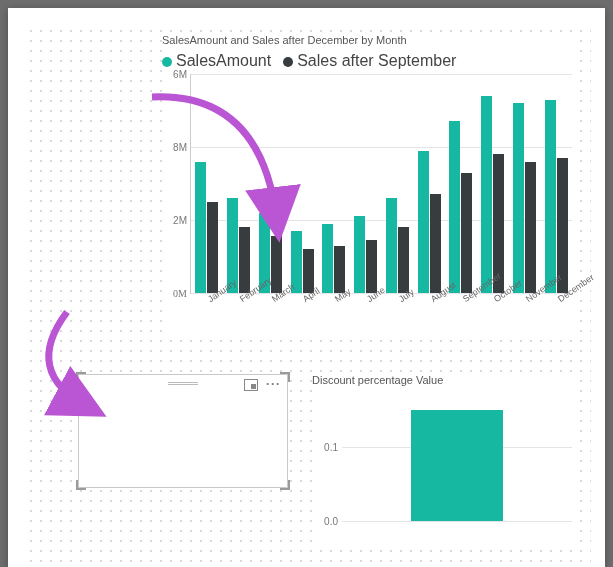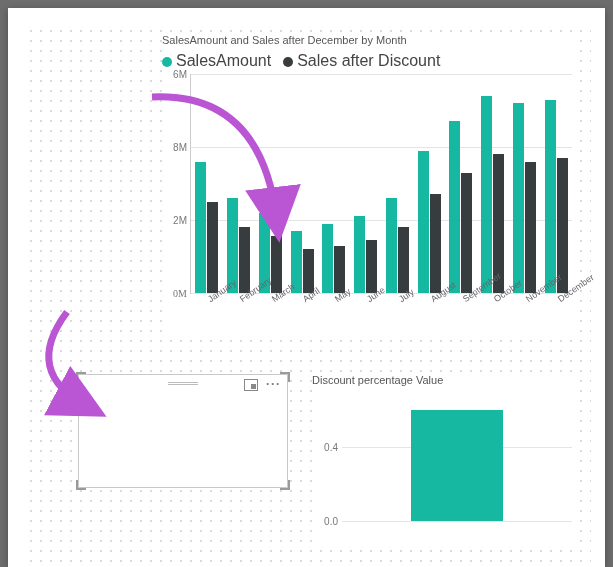"Sales after Discount" span { text: Discount -> September }
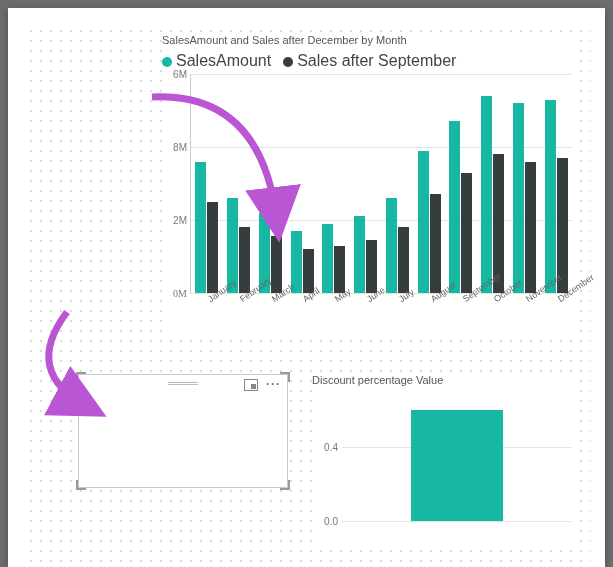"0.4" div.y2tick { text: 0.4 -> 0.1 }
